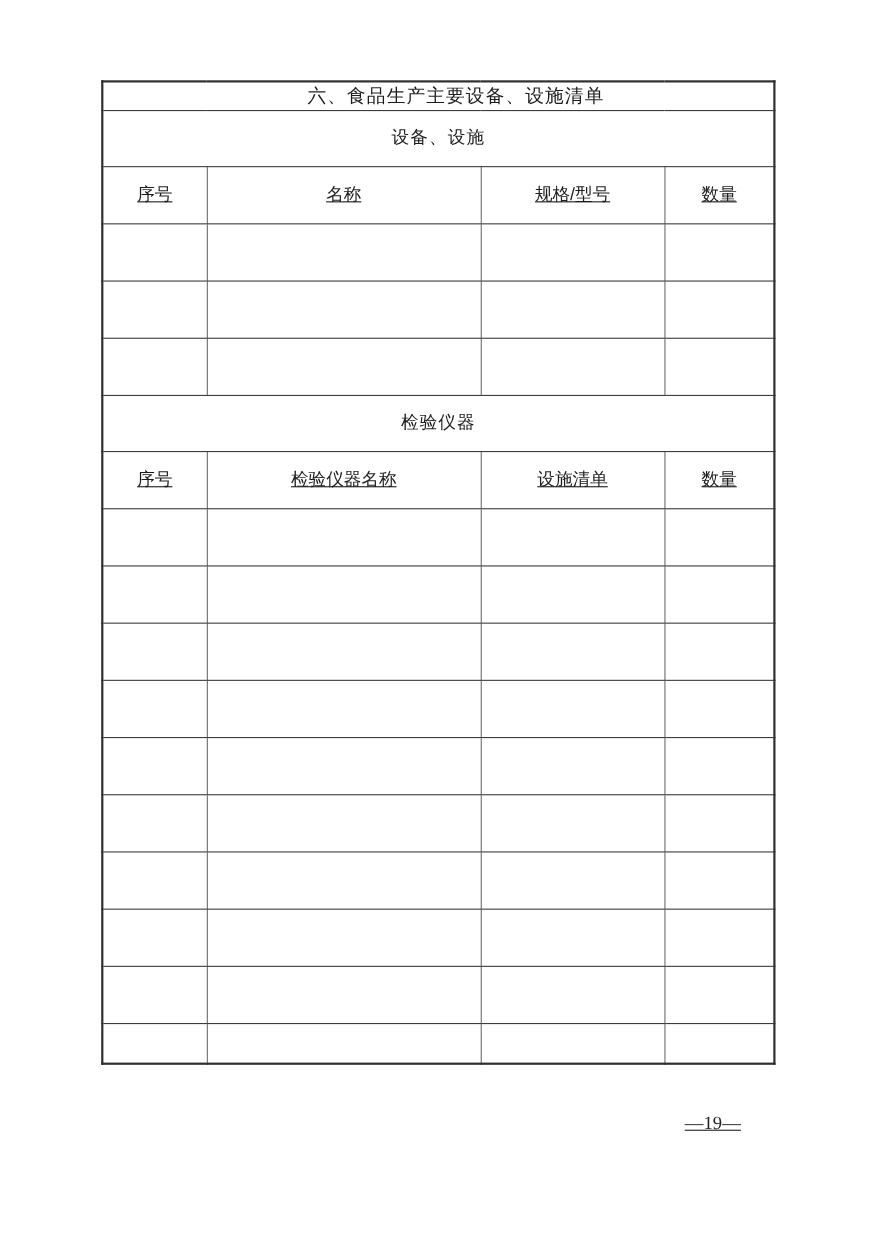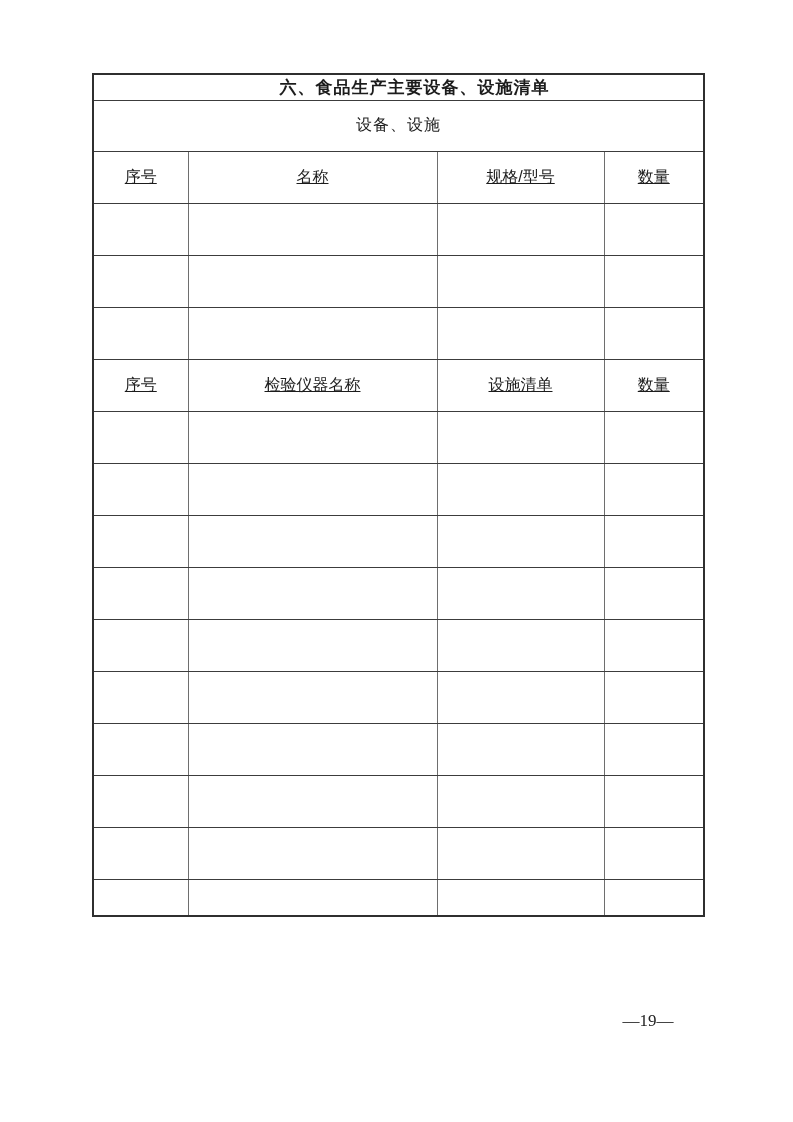"六、食品生产主要设备、设施清单" .title-row td { font-weight: bold -> normal }
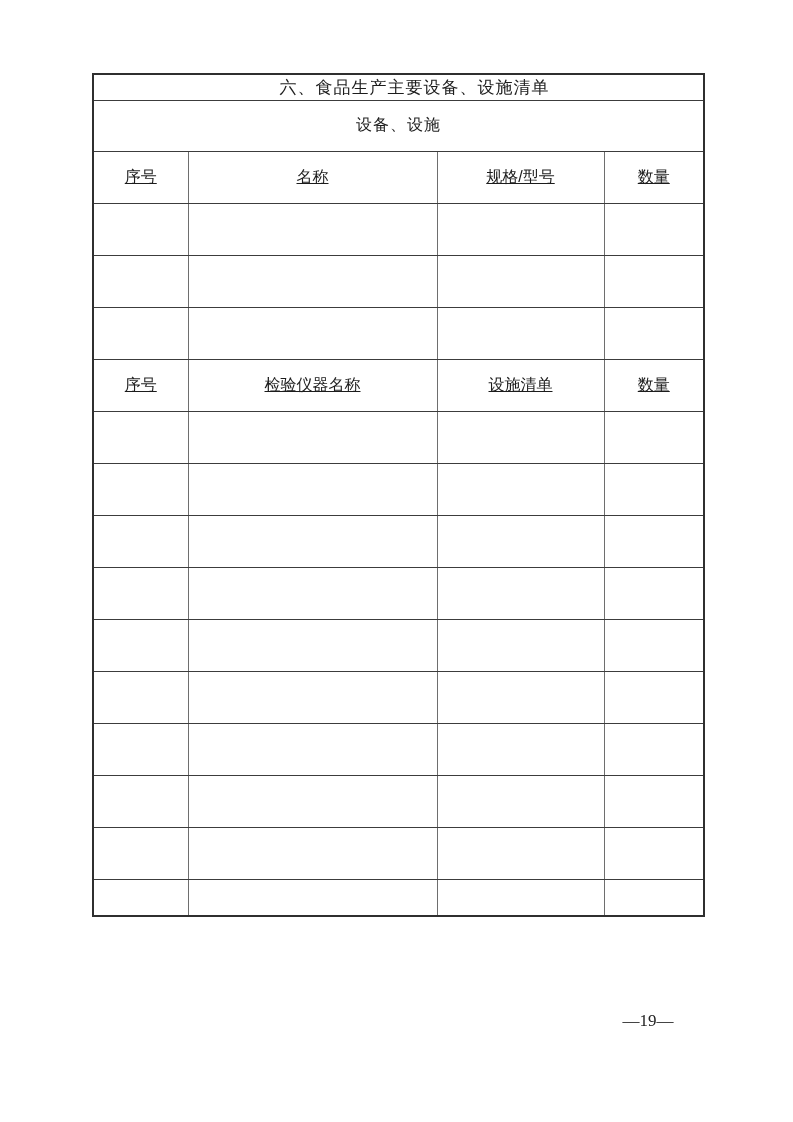"检验仪器" tr.section-row { html: none -> <tr> <td>检验仪器</td> </tr> }
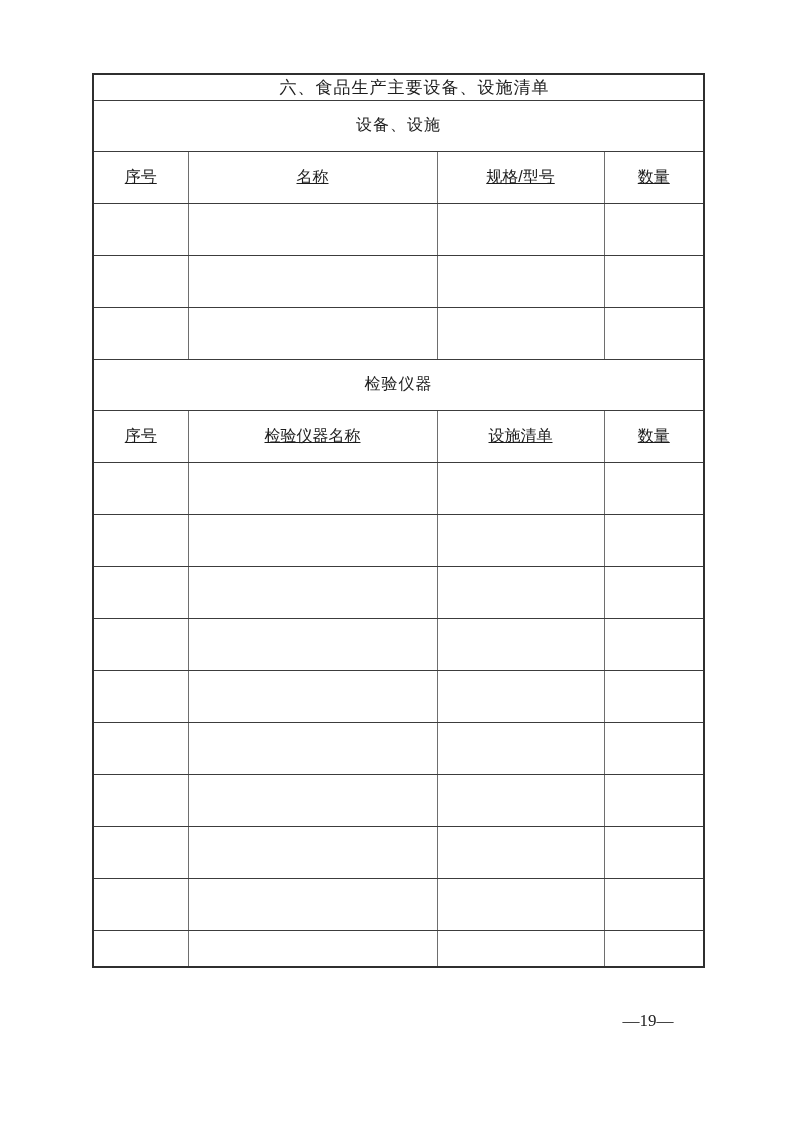"—19—" .page-number { text-decoration: none -> underline }
